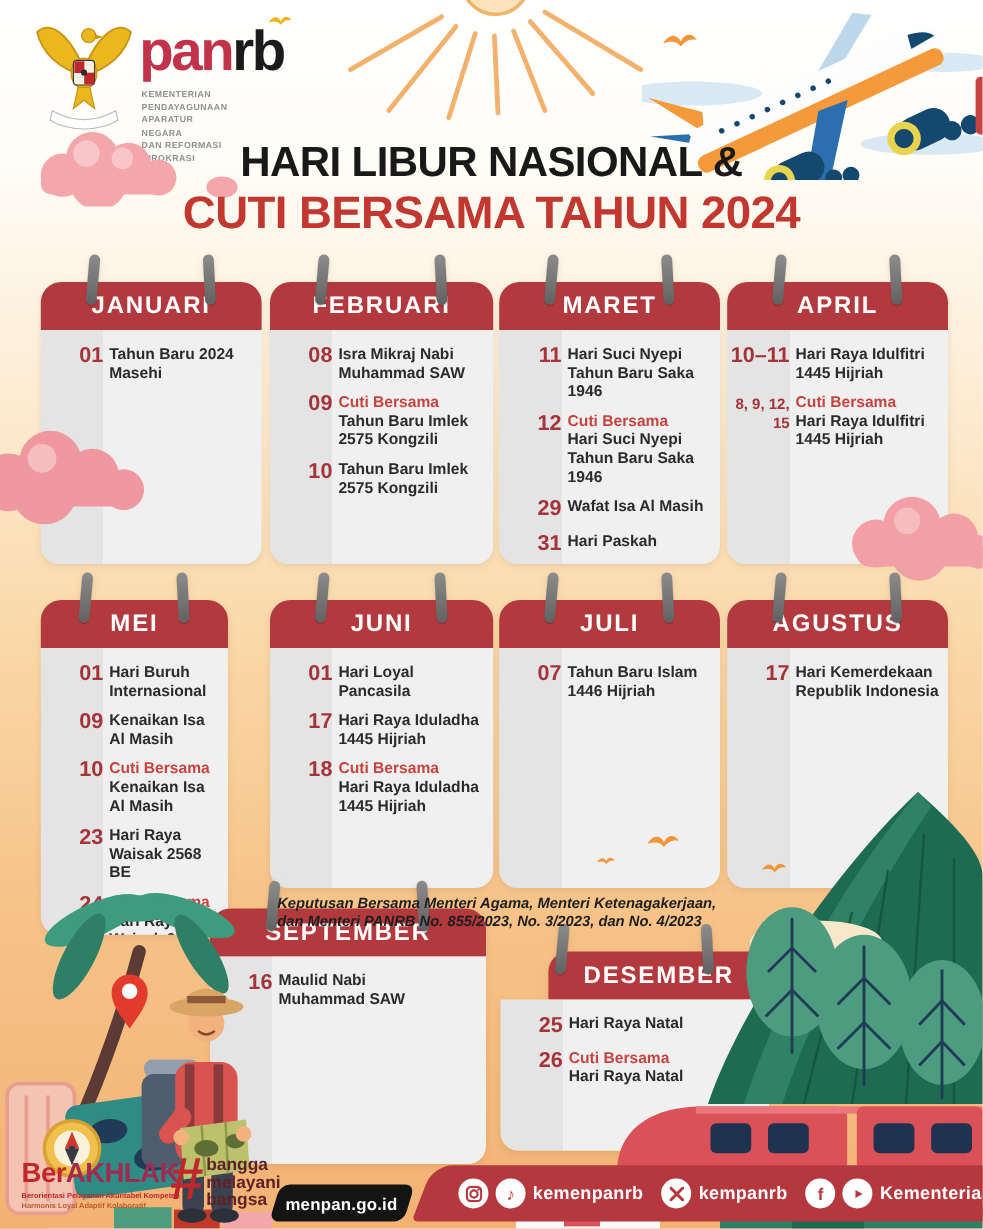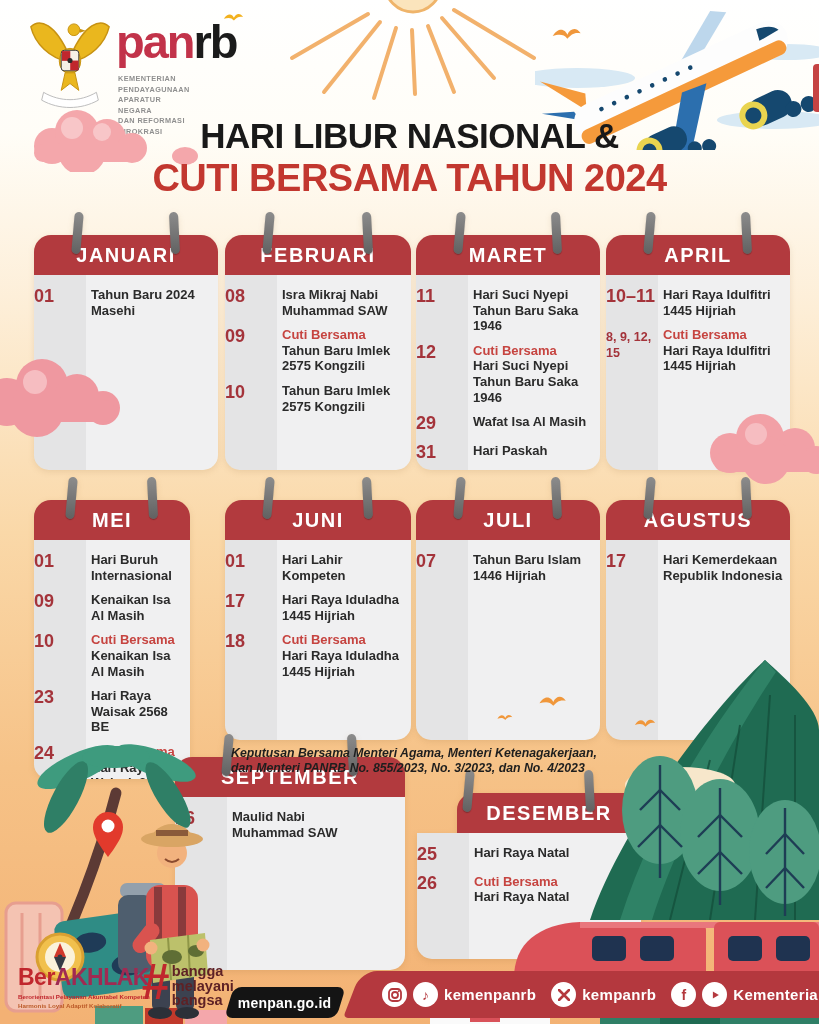"01" .event .date { text-align: left -> right }
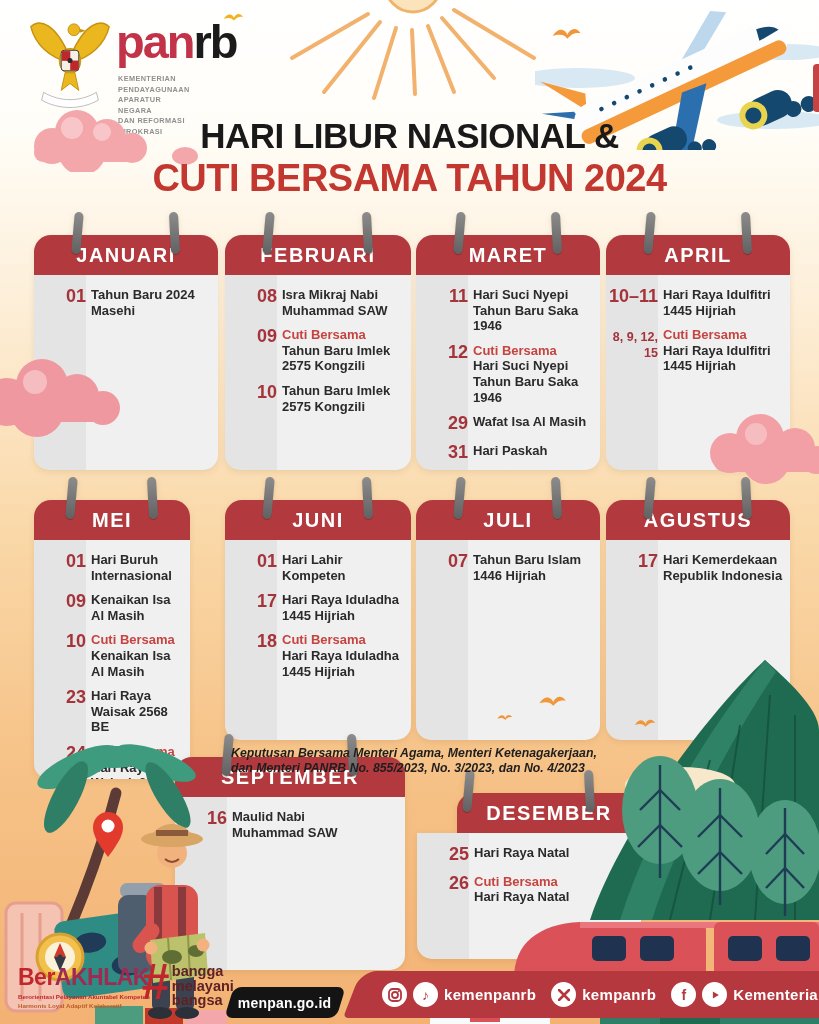"Hari Lahir Kompeten" span.ename { text: Lahir Kompeten -> Loyal Pancasila }
